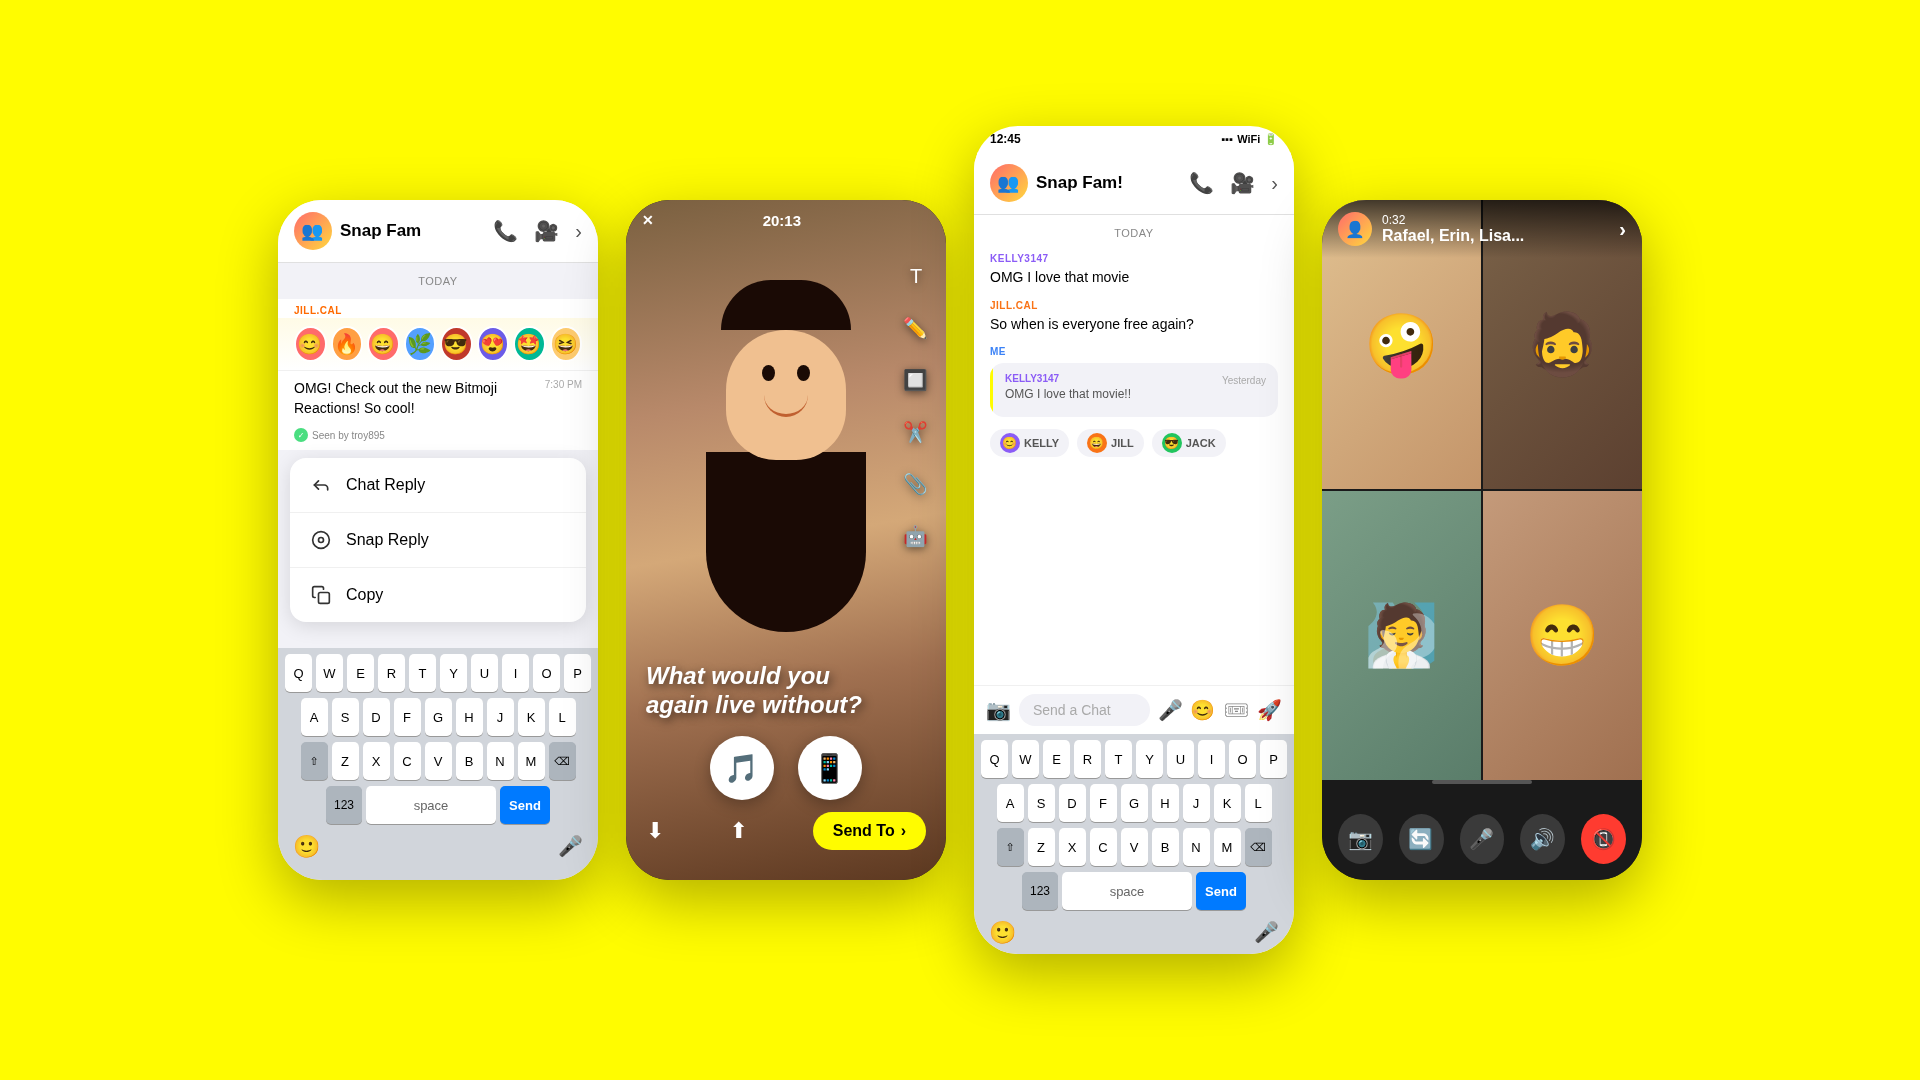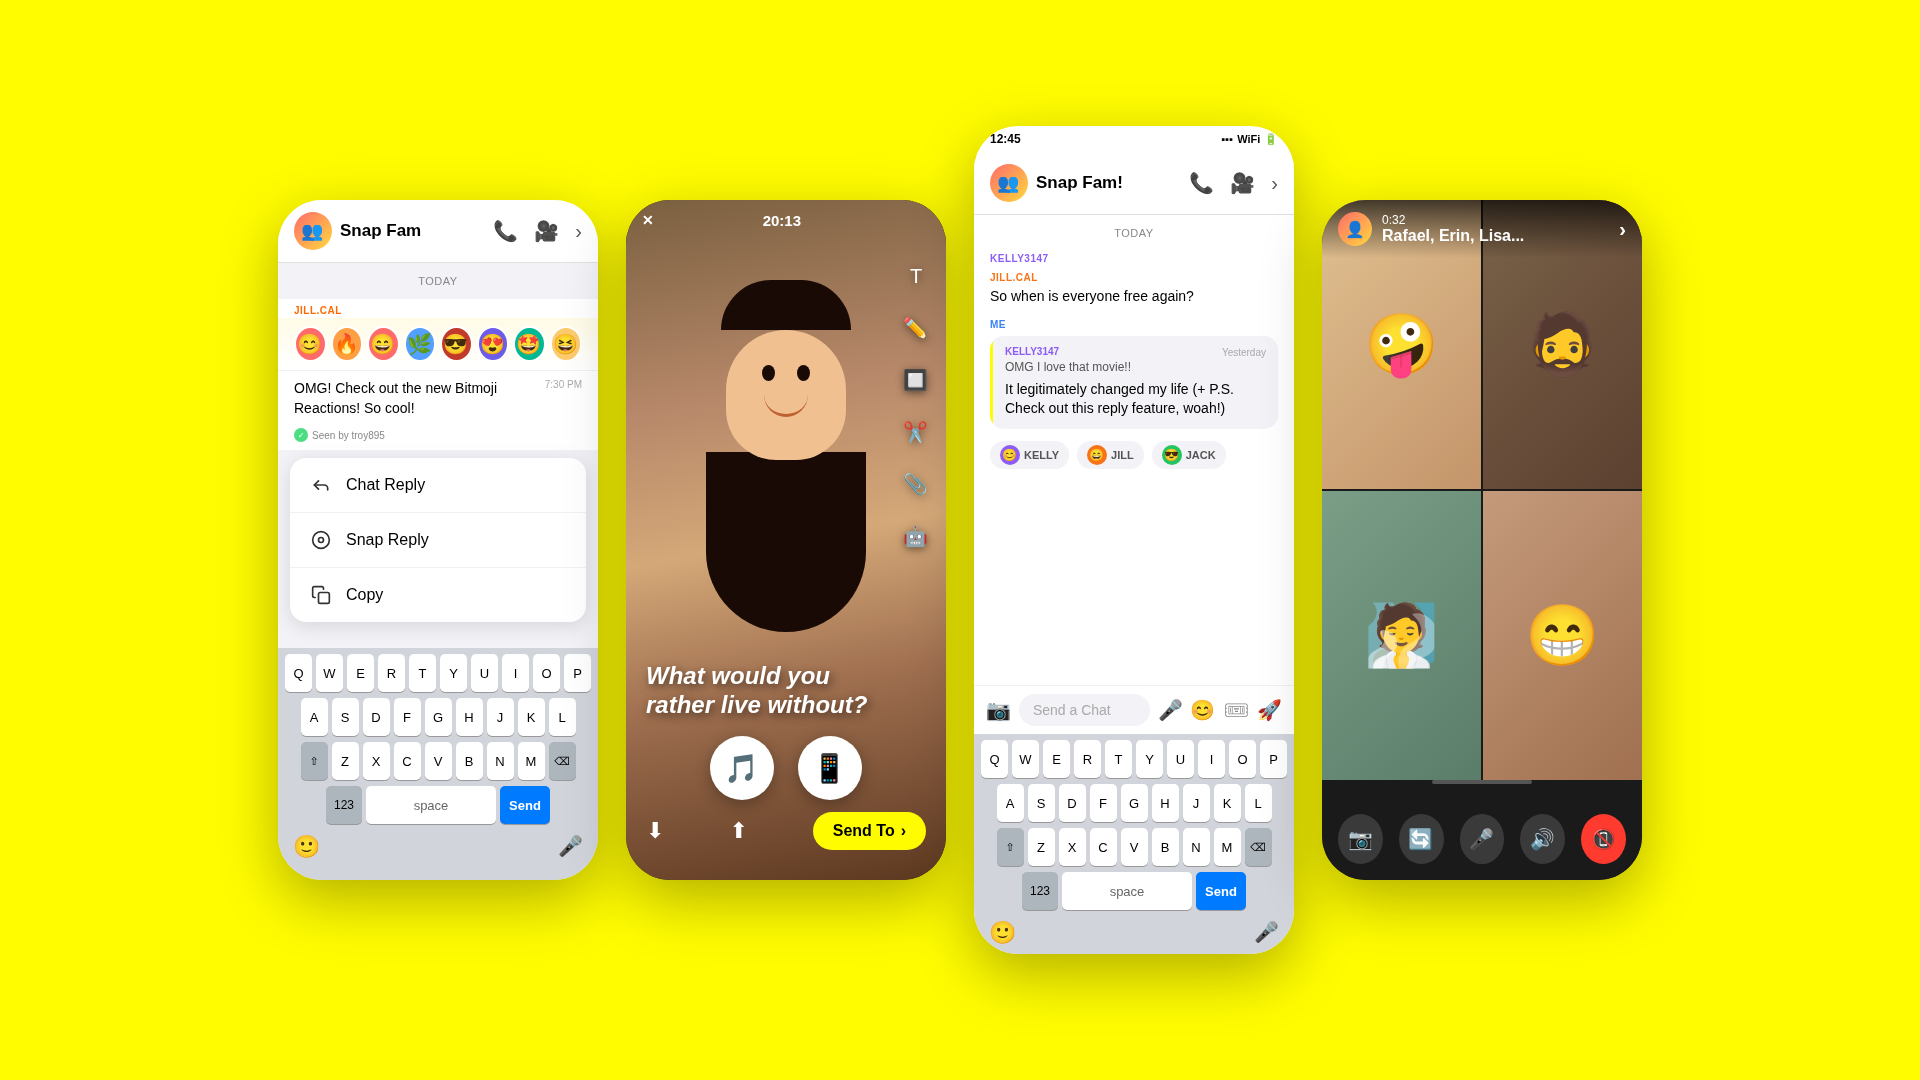"OMG I love that movie" div.msg-text { html: none -> <div>OMG I love that movie</div> }
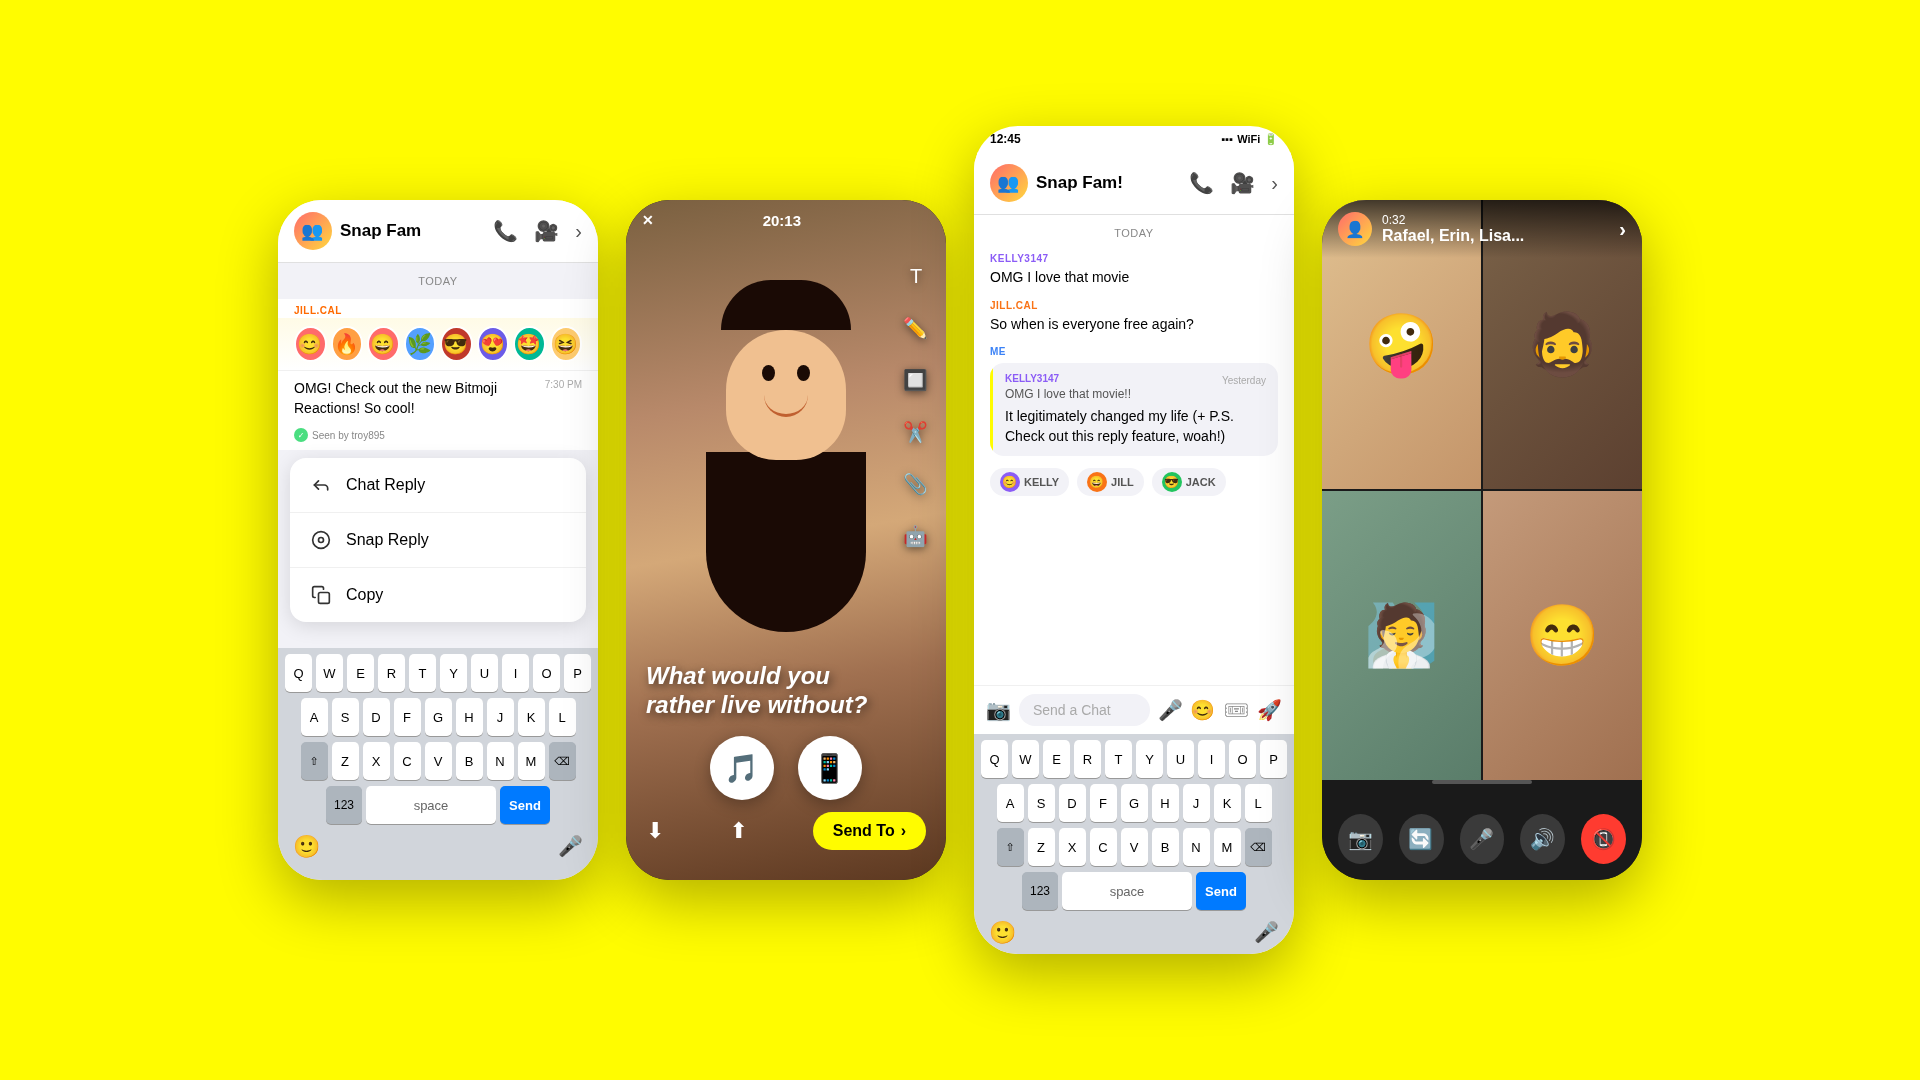"It legitimately changed my life" div.reply-main-text { html: <div>It legitimately changed my life (+ P.S. Check out this reply feature, woah!)</div> -> none }
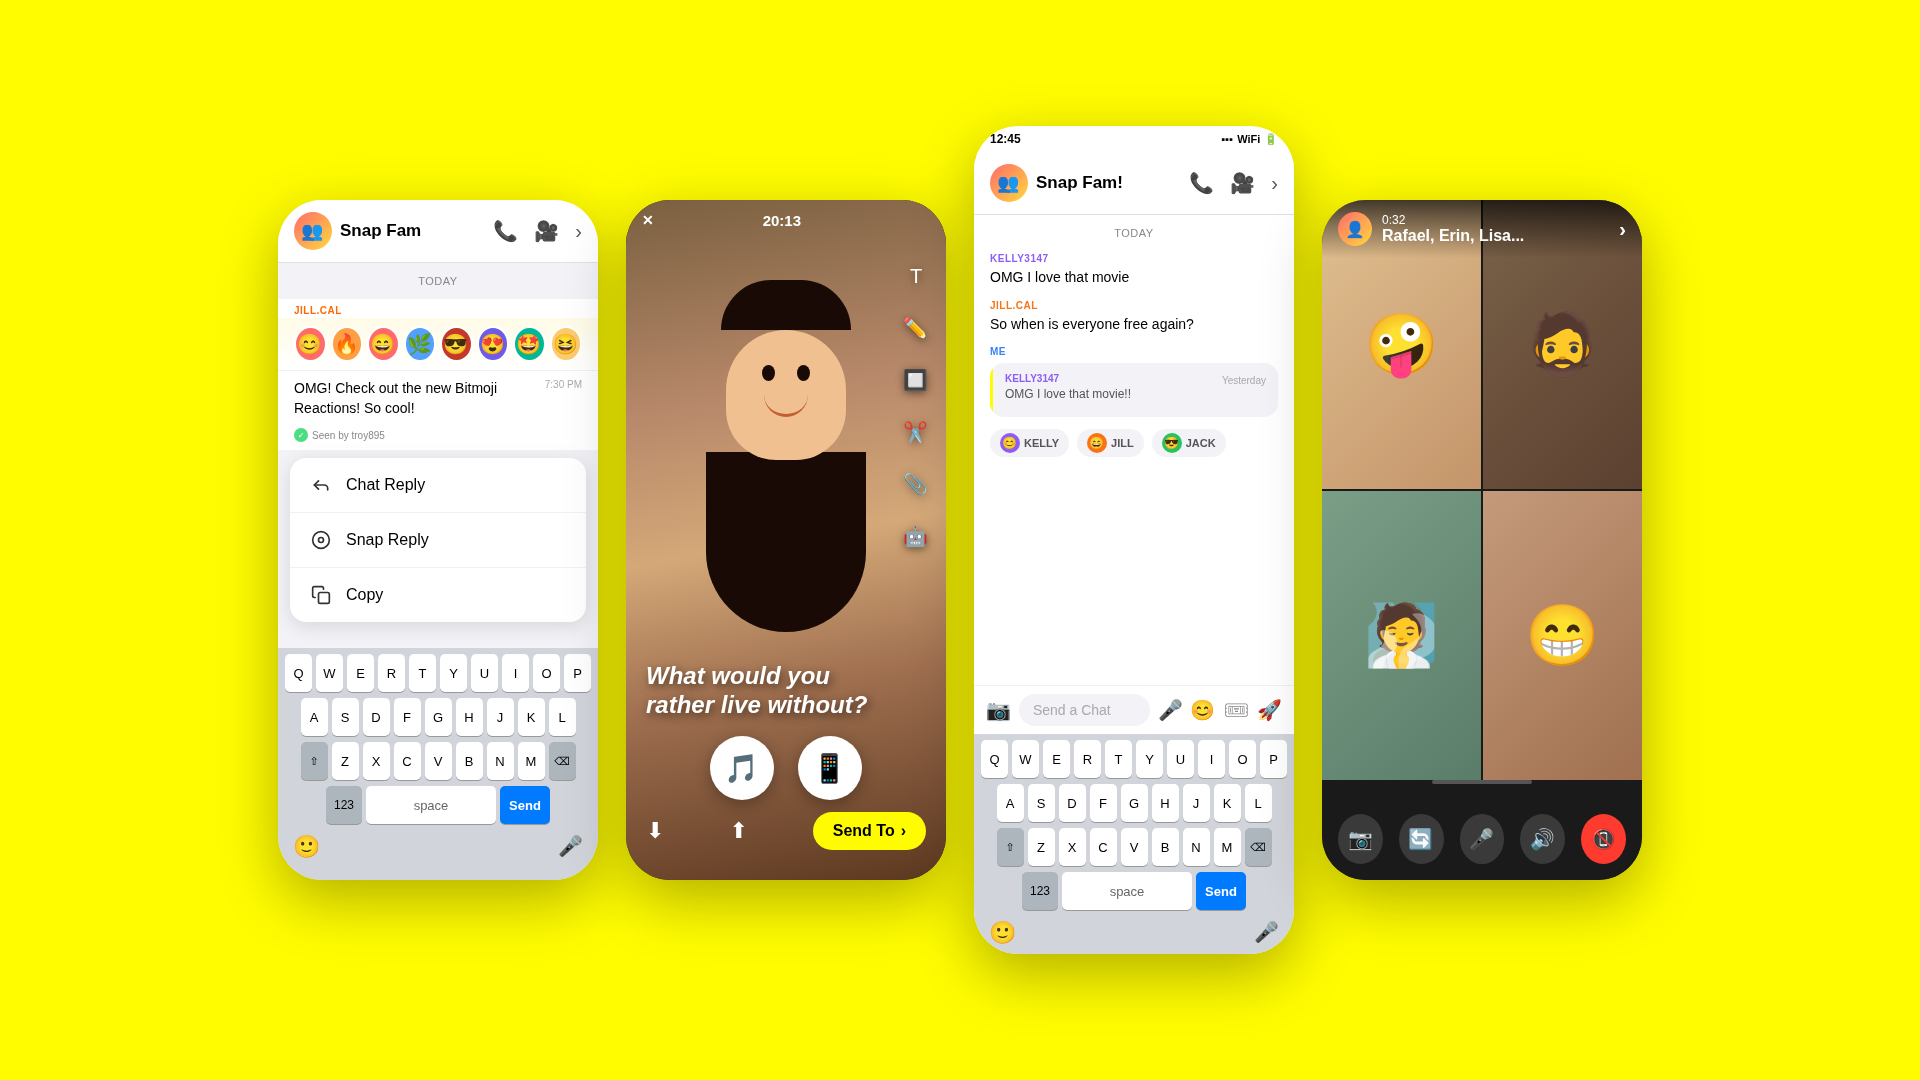"What would you rather live" span { text: rather -> again }
